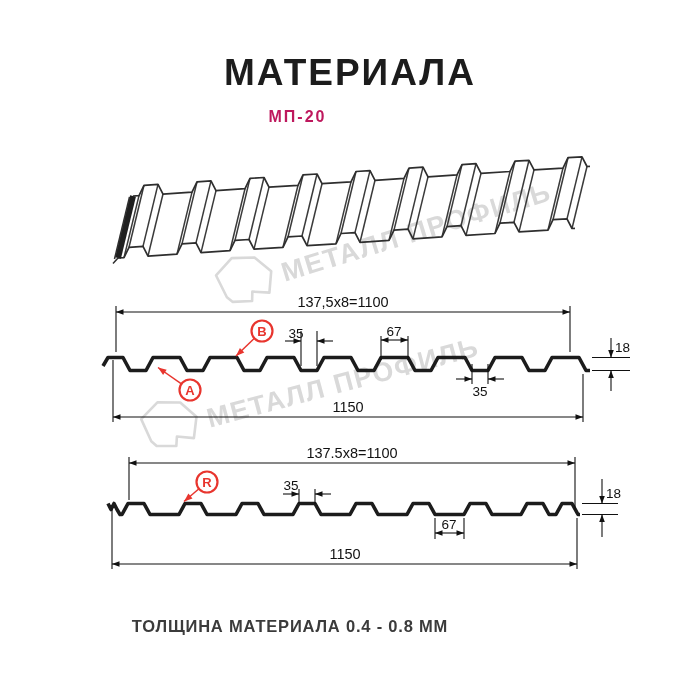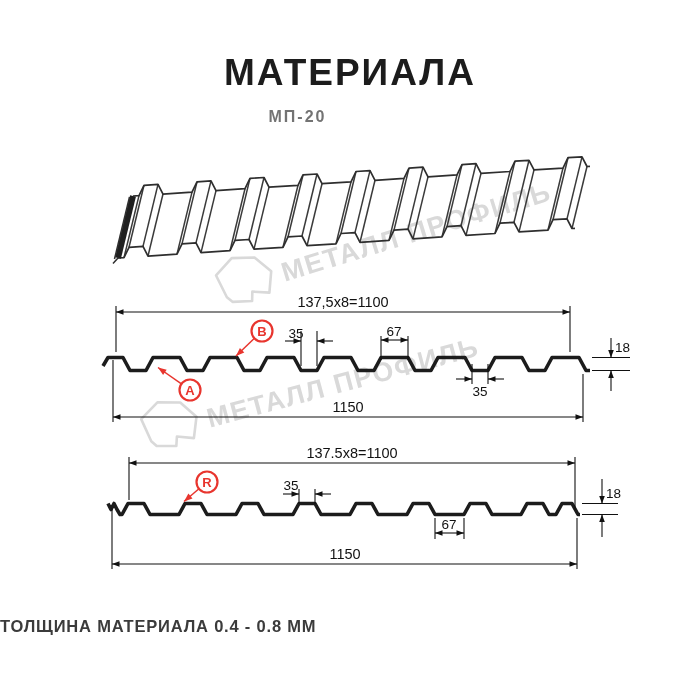"МП-20" #subtitle { color: #737373 -> #be185d }
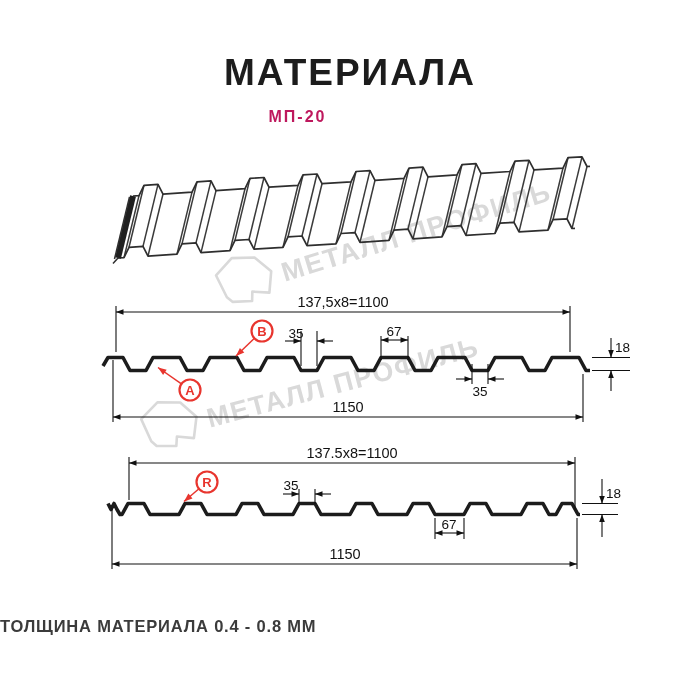"ТОЛЩИНА МАТЕРИАЛА 0.4 - 0.8" #footer { text-align: none -> center }
